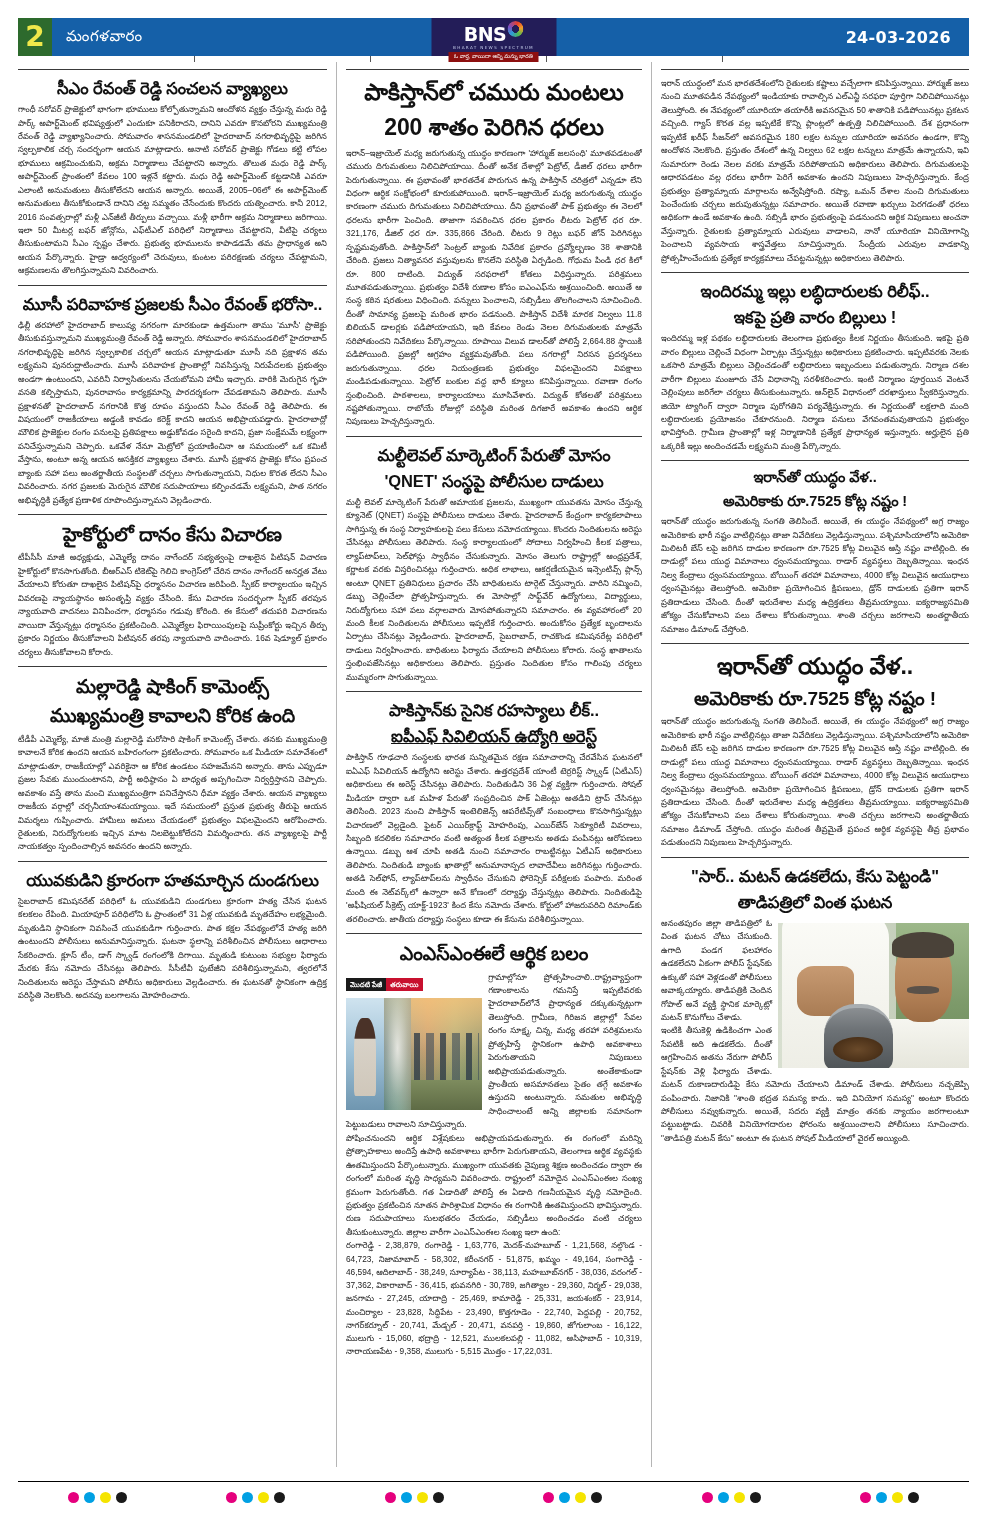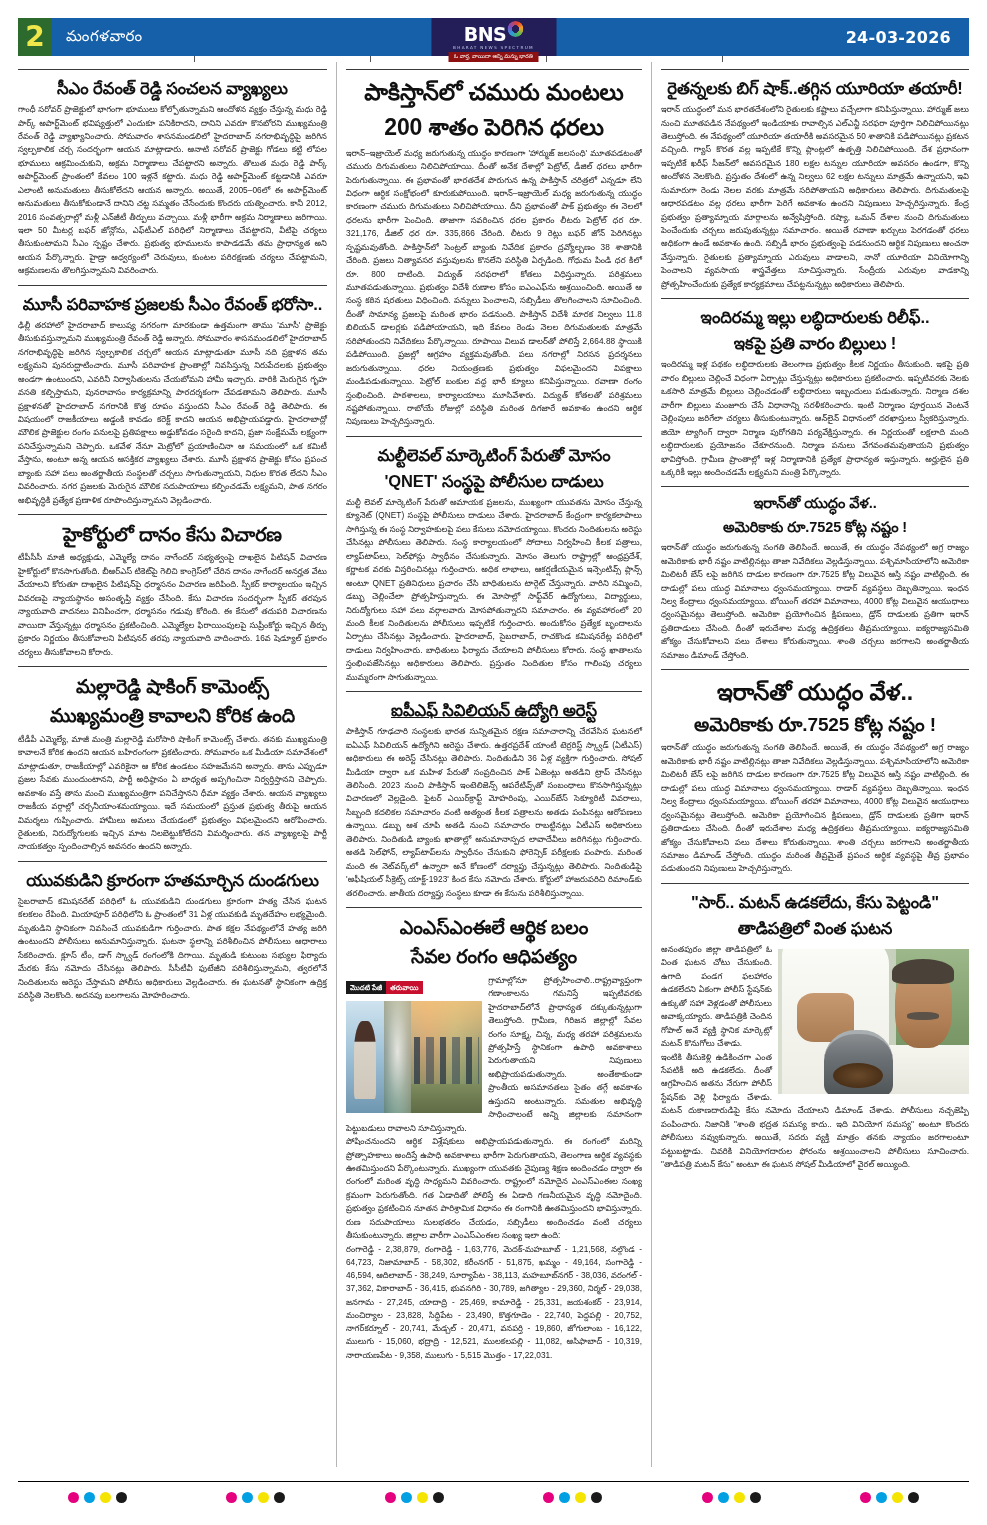"రైతన్నలకు బిగ్ షాక్..తగ్గిన యూరియా" h2.hl { html: <h2>రైతన్నలకు బిగ్ షాక్..తగ్గిన యూరియా తయారీ!</h2> -> none }
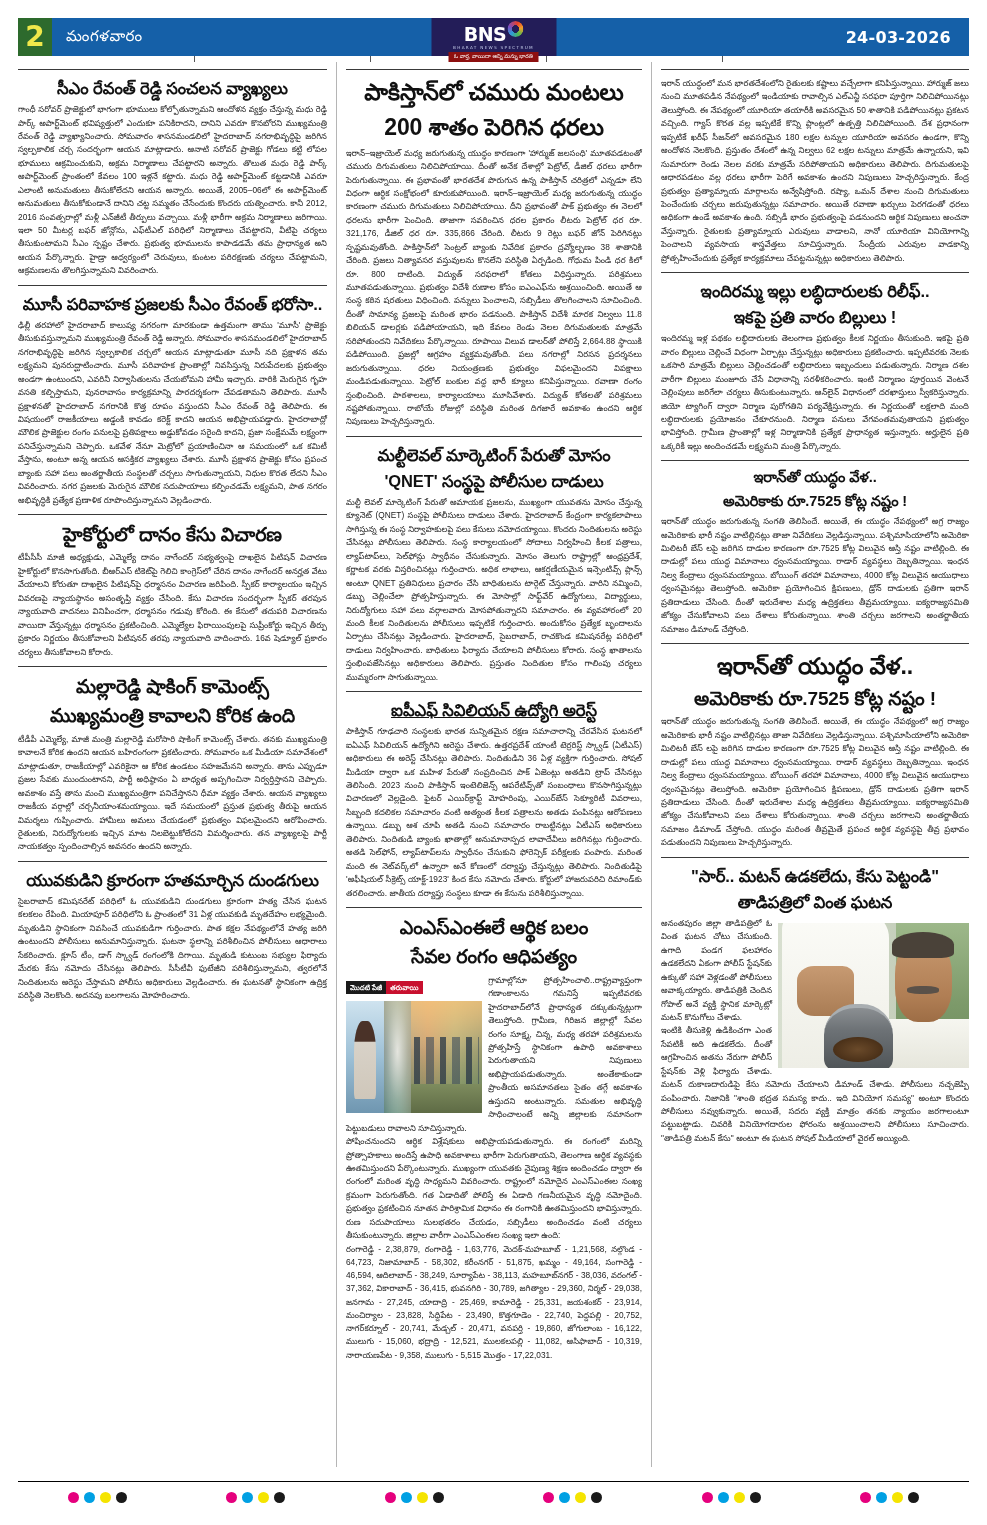"పాకిస్తాన్‌కు సైనిక రహస్యాలు లీక్.." h2.hl { html: none -> <h2>పాకిస్తాన్‌కు సైనిక రహస్యాలు లీక్..</h2> }
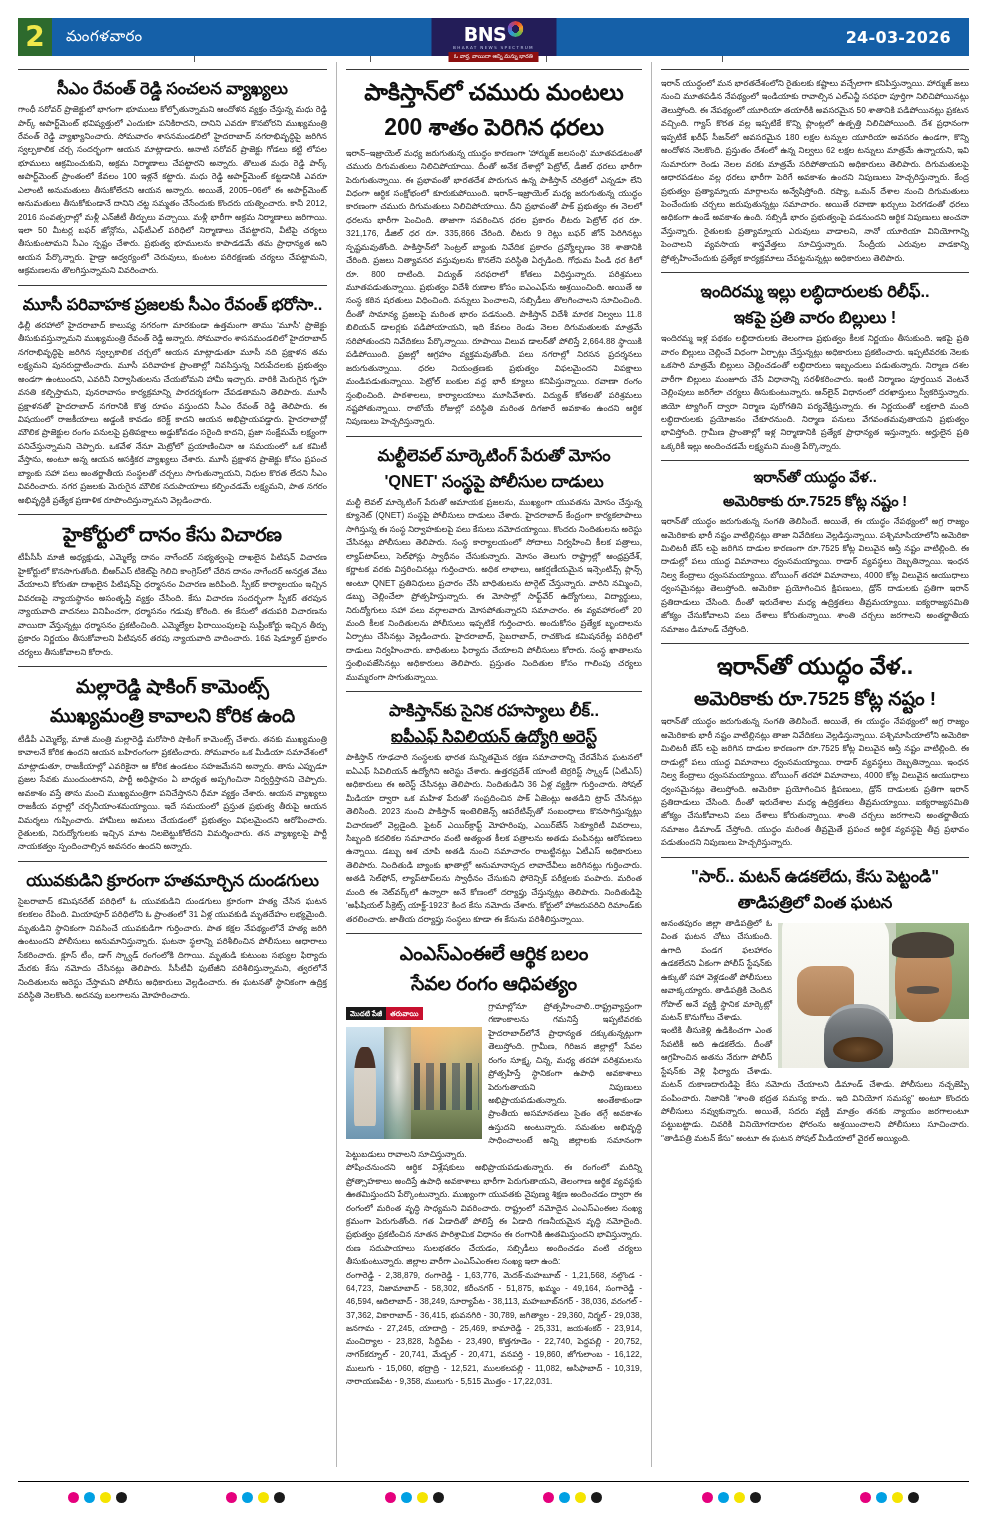"సేవల రంగం ఆధిపత్యం" h2.hl { html: <h2>సేవల రంగం ఆధిపత్యం</h2> -> none }
